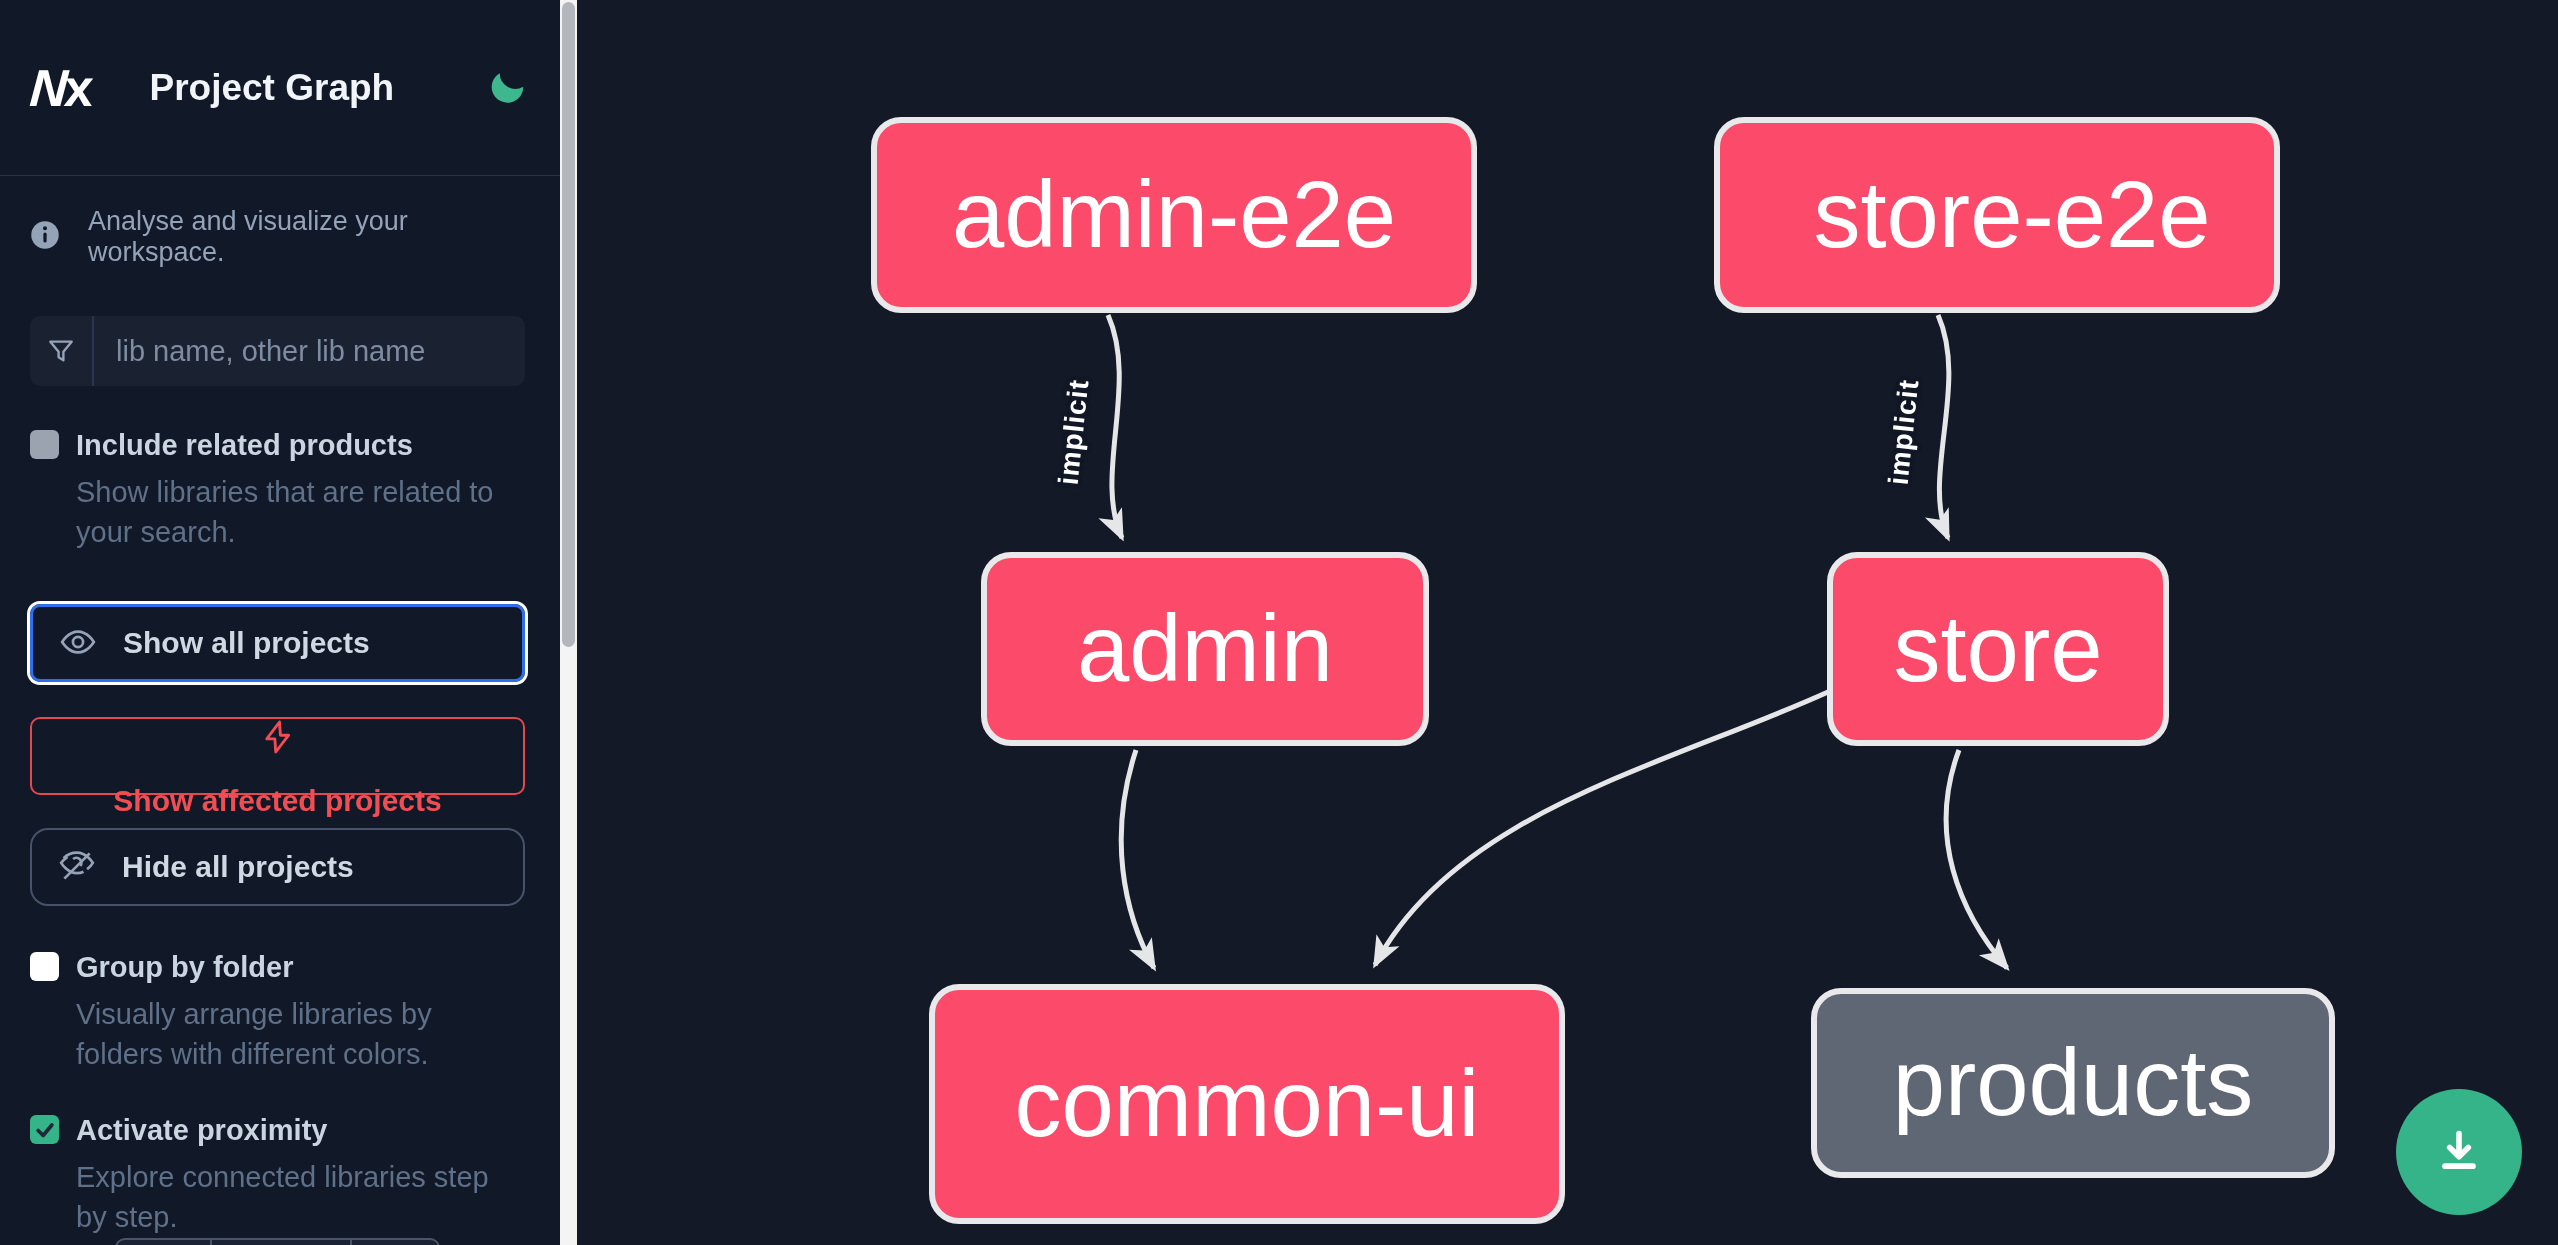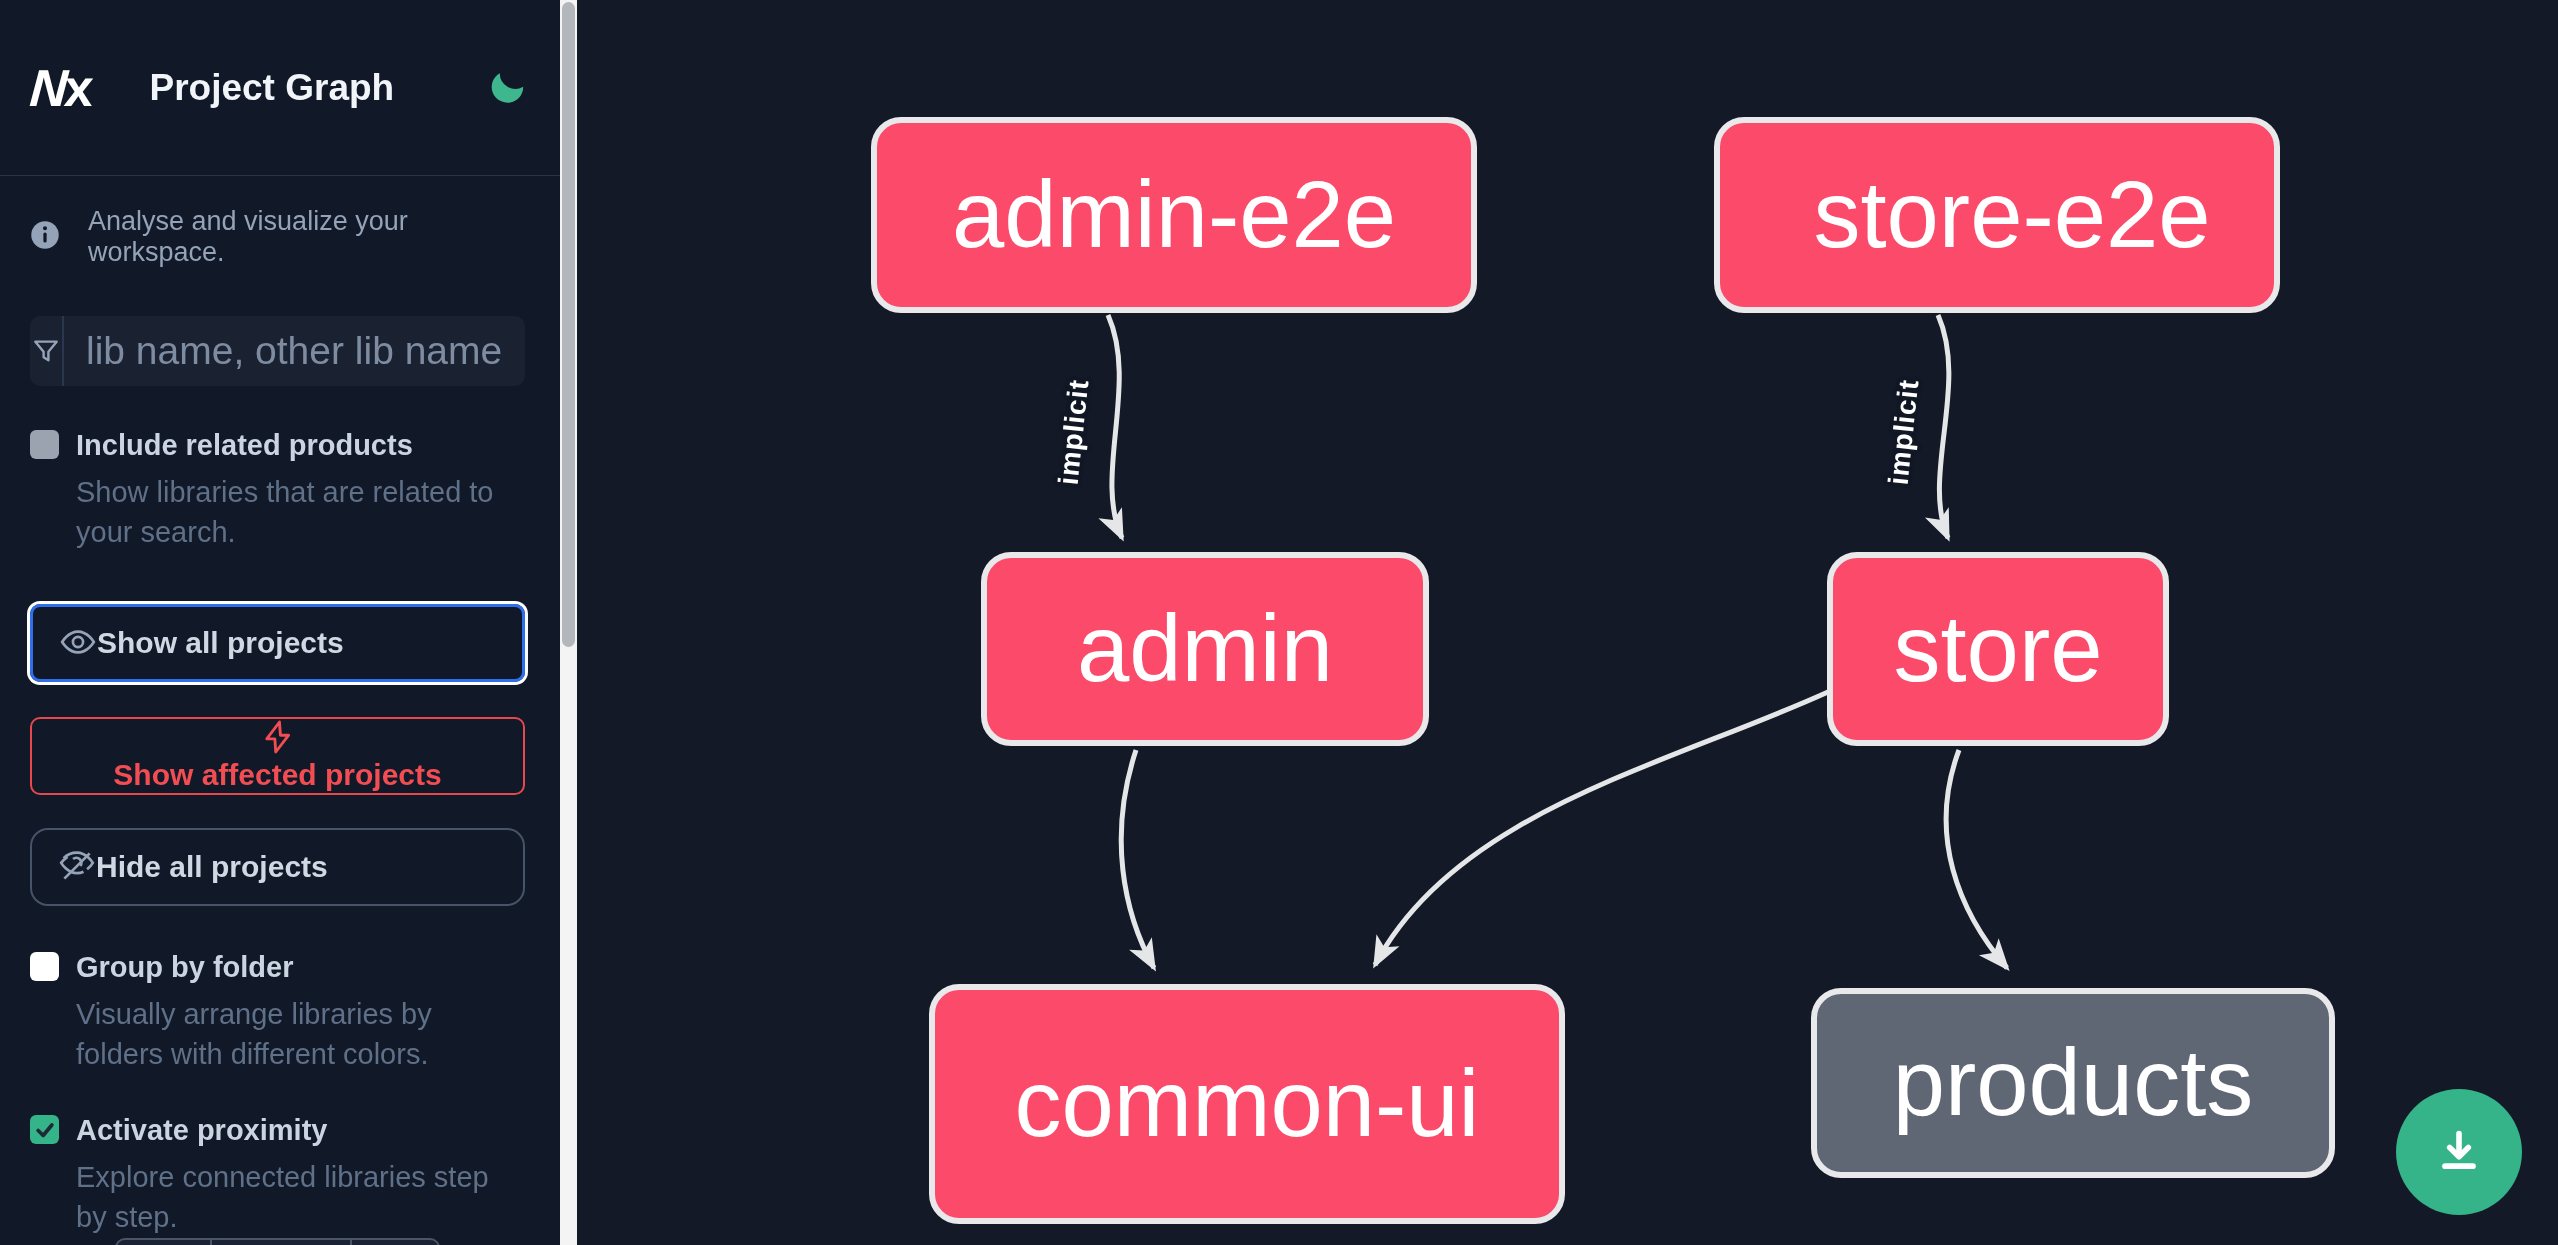"lib name, other lib name" .search-input { font-size: 39px -> 29px }
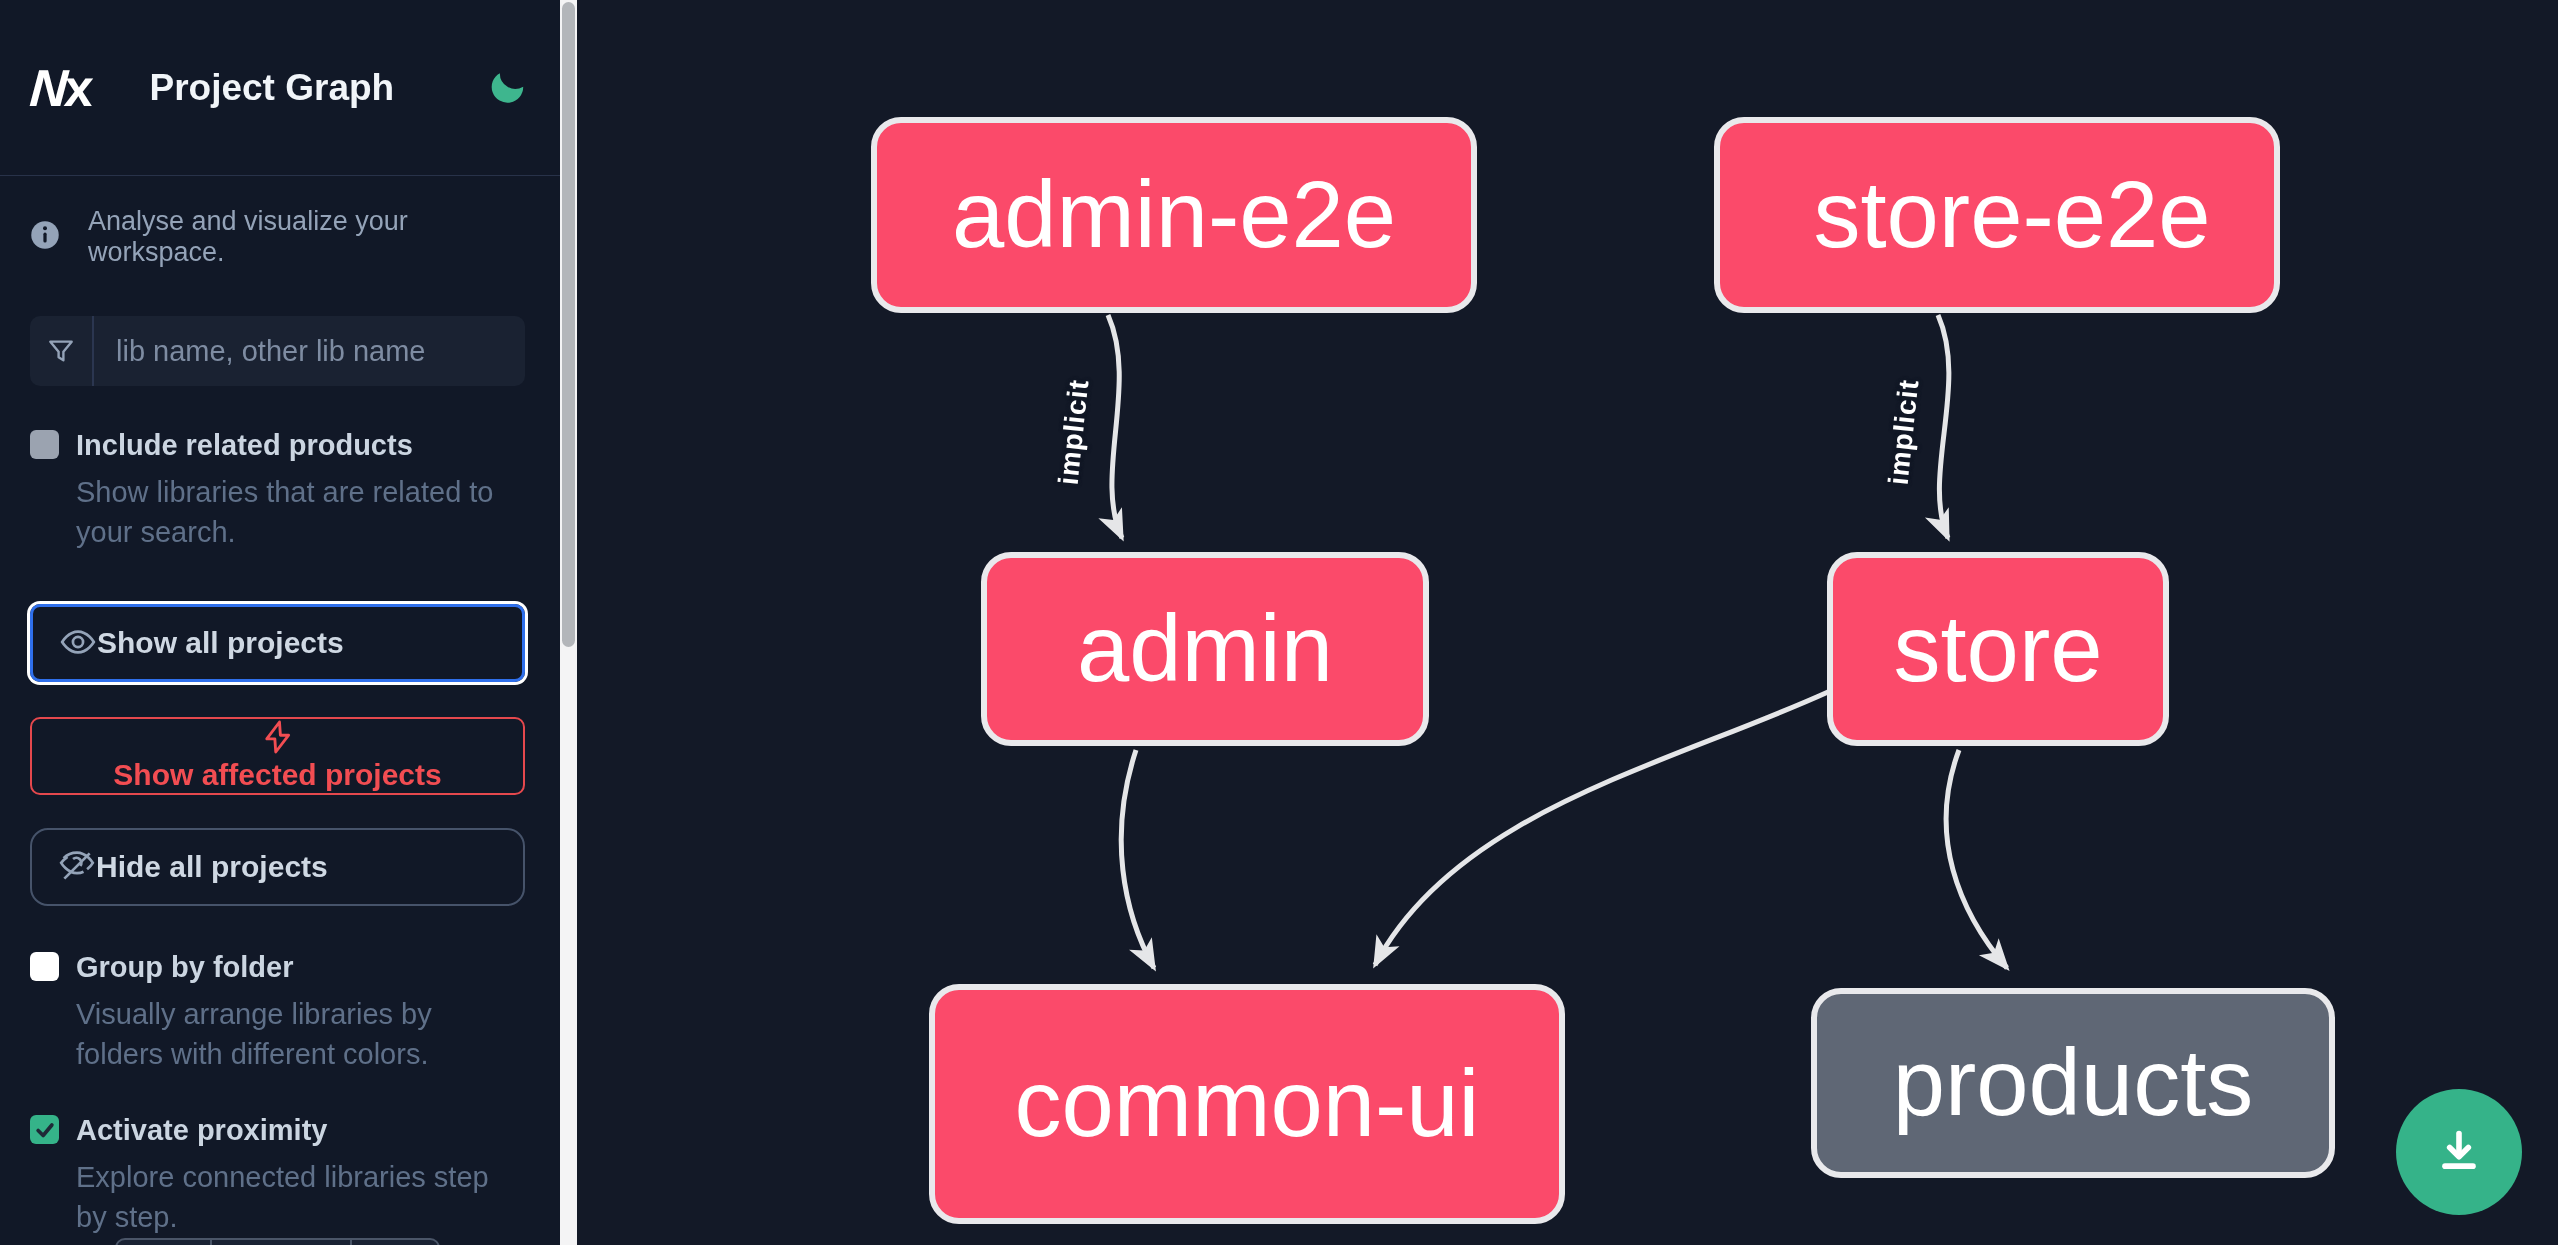"Show all projects" .sb-btn { gap: none -> 26px }
